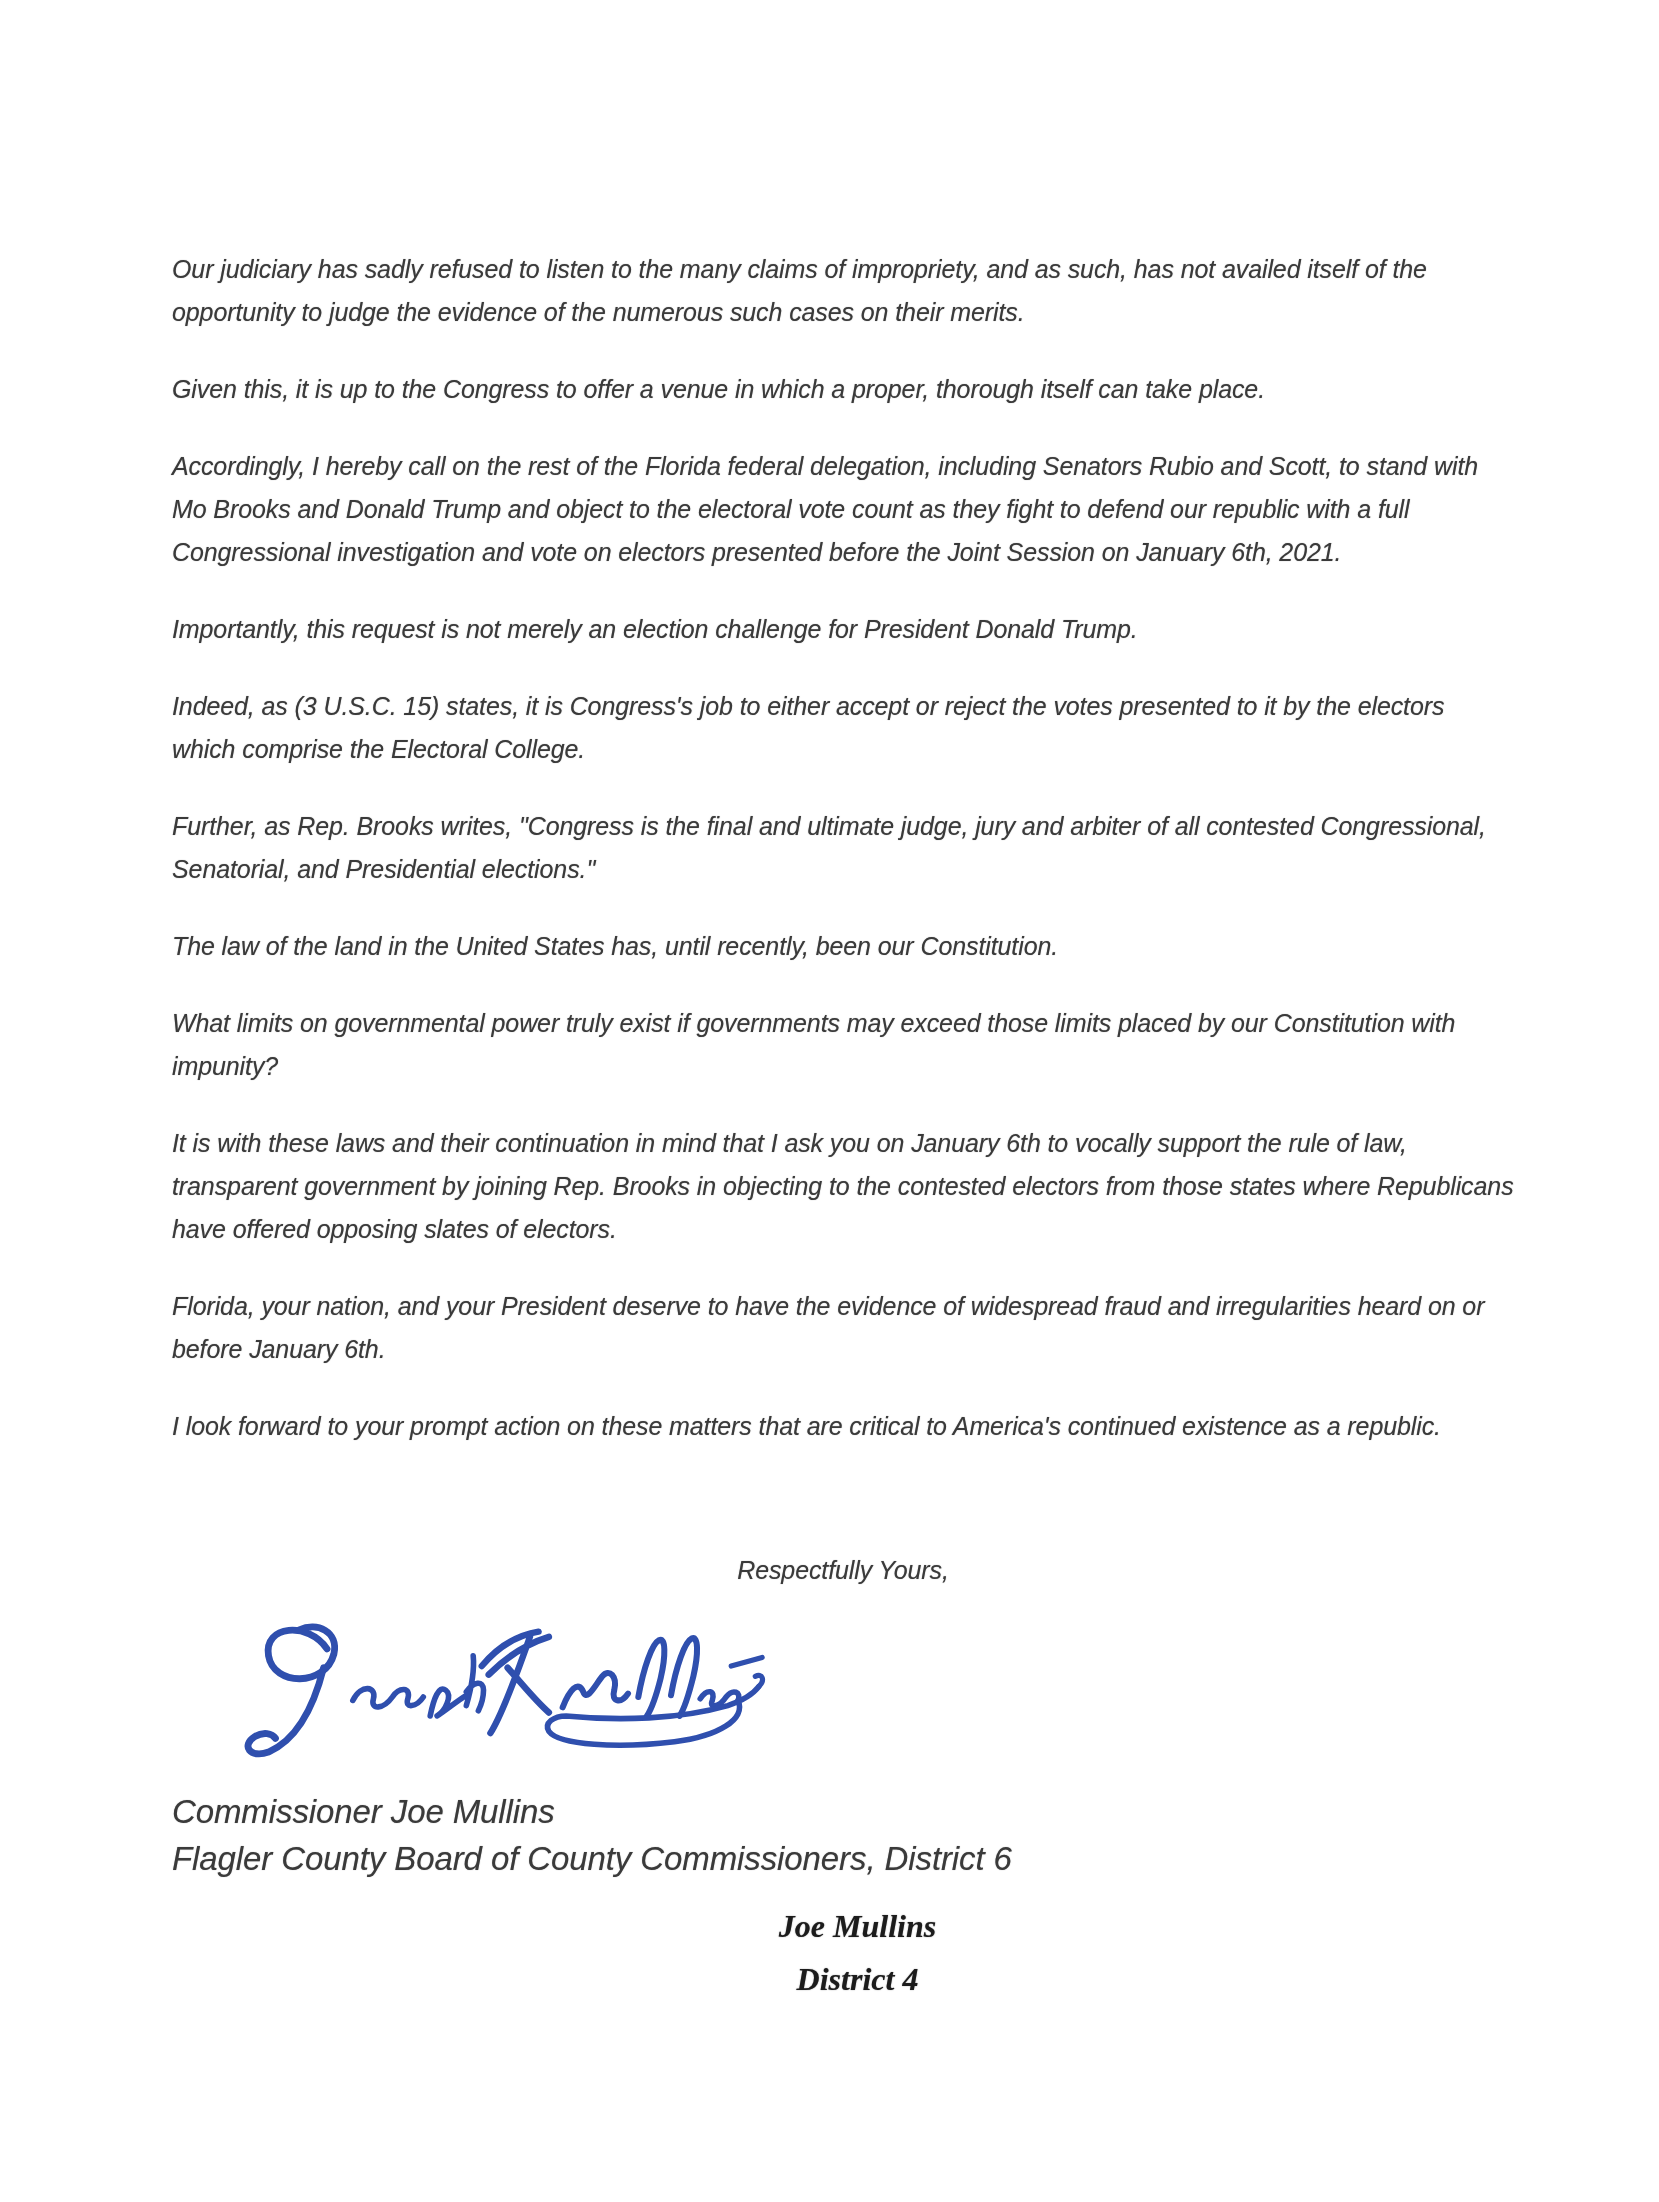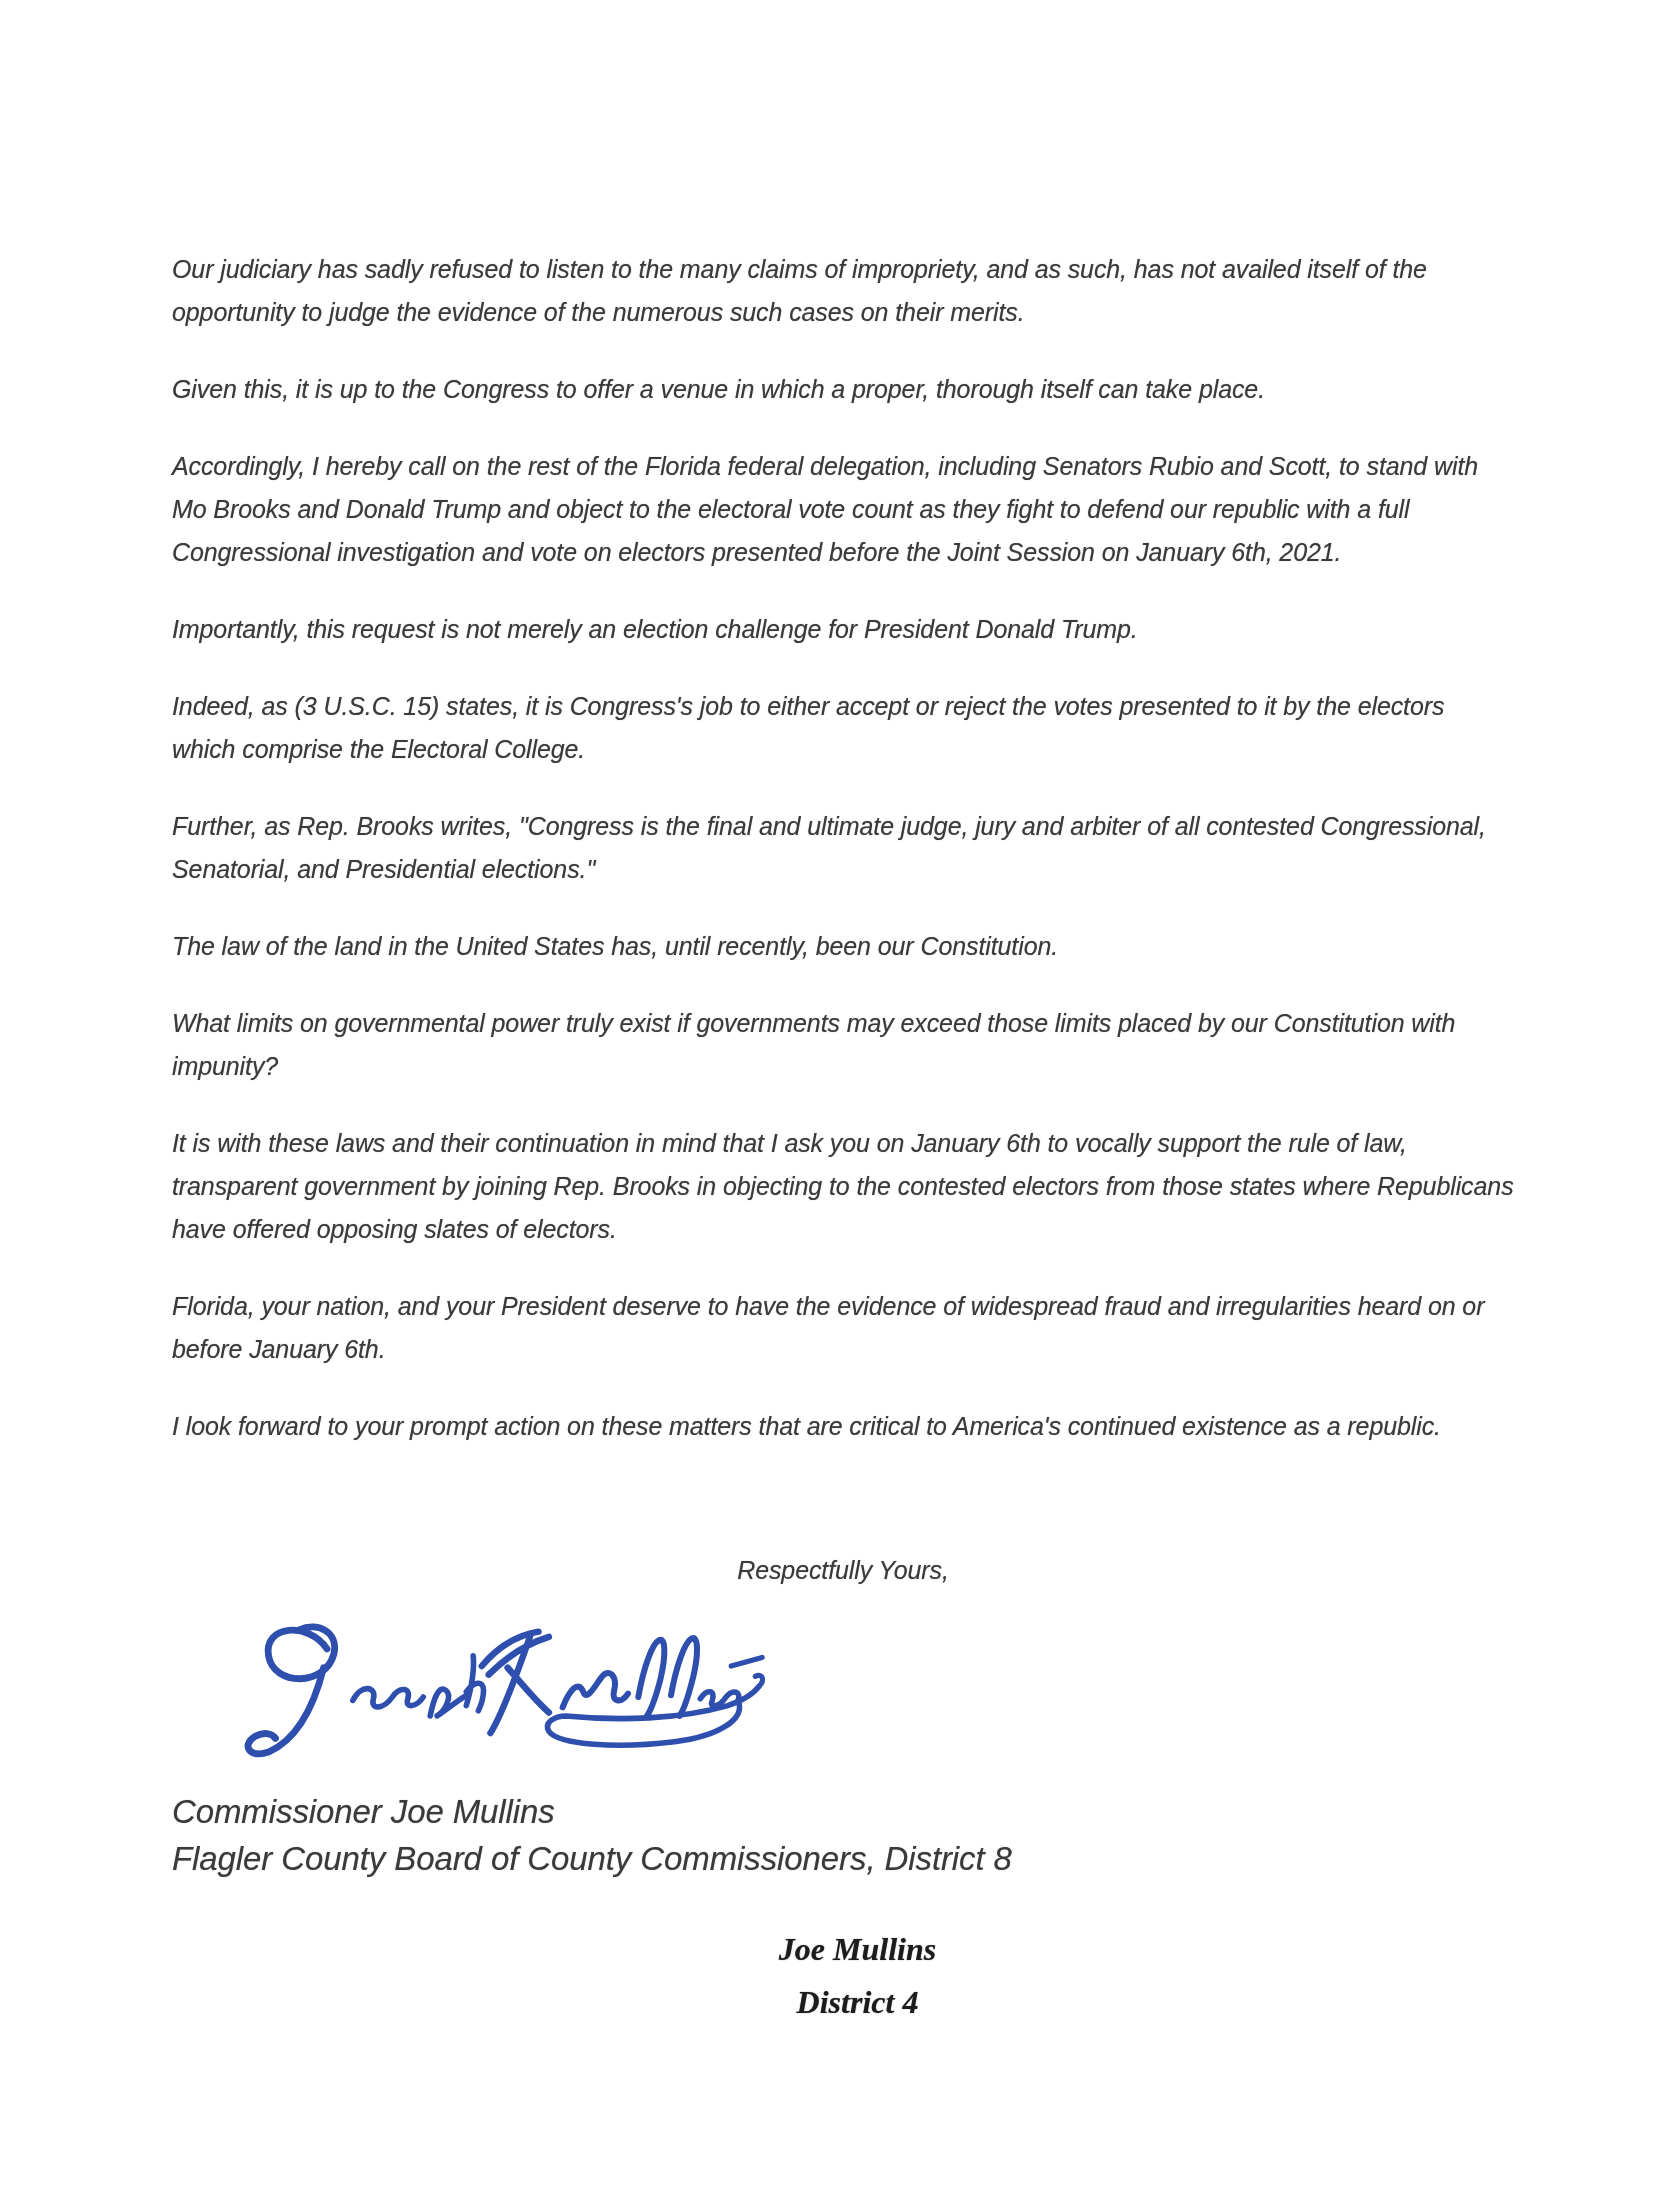"Flagler County Board of County" p { text: 8 -> 6 }
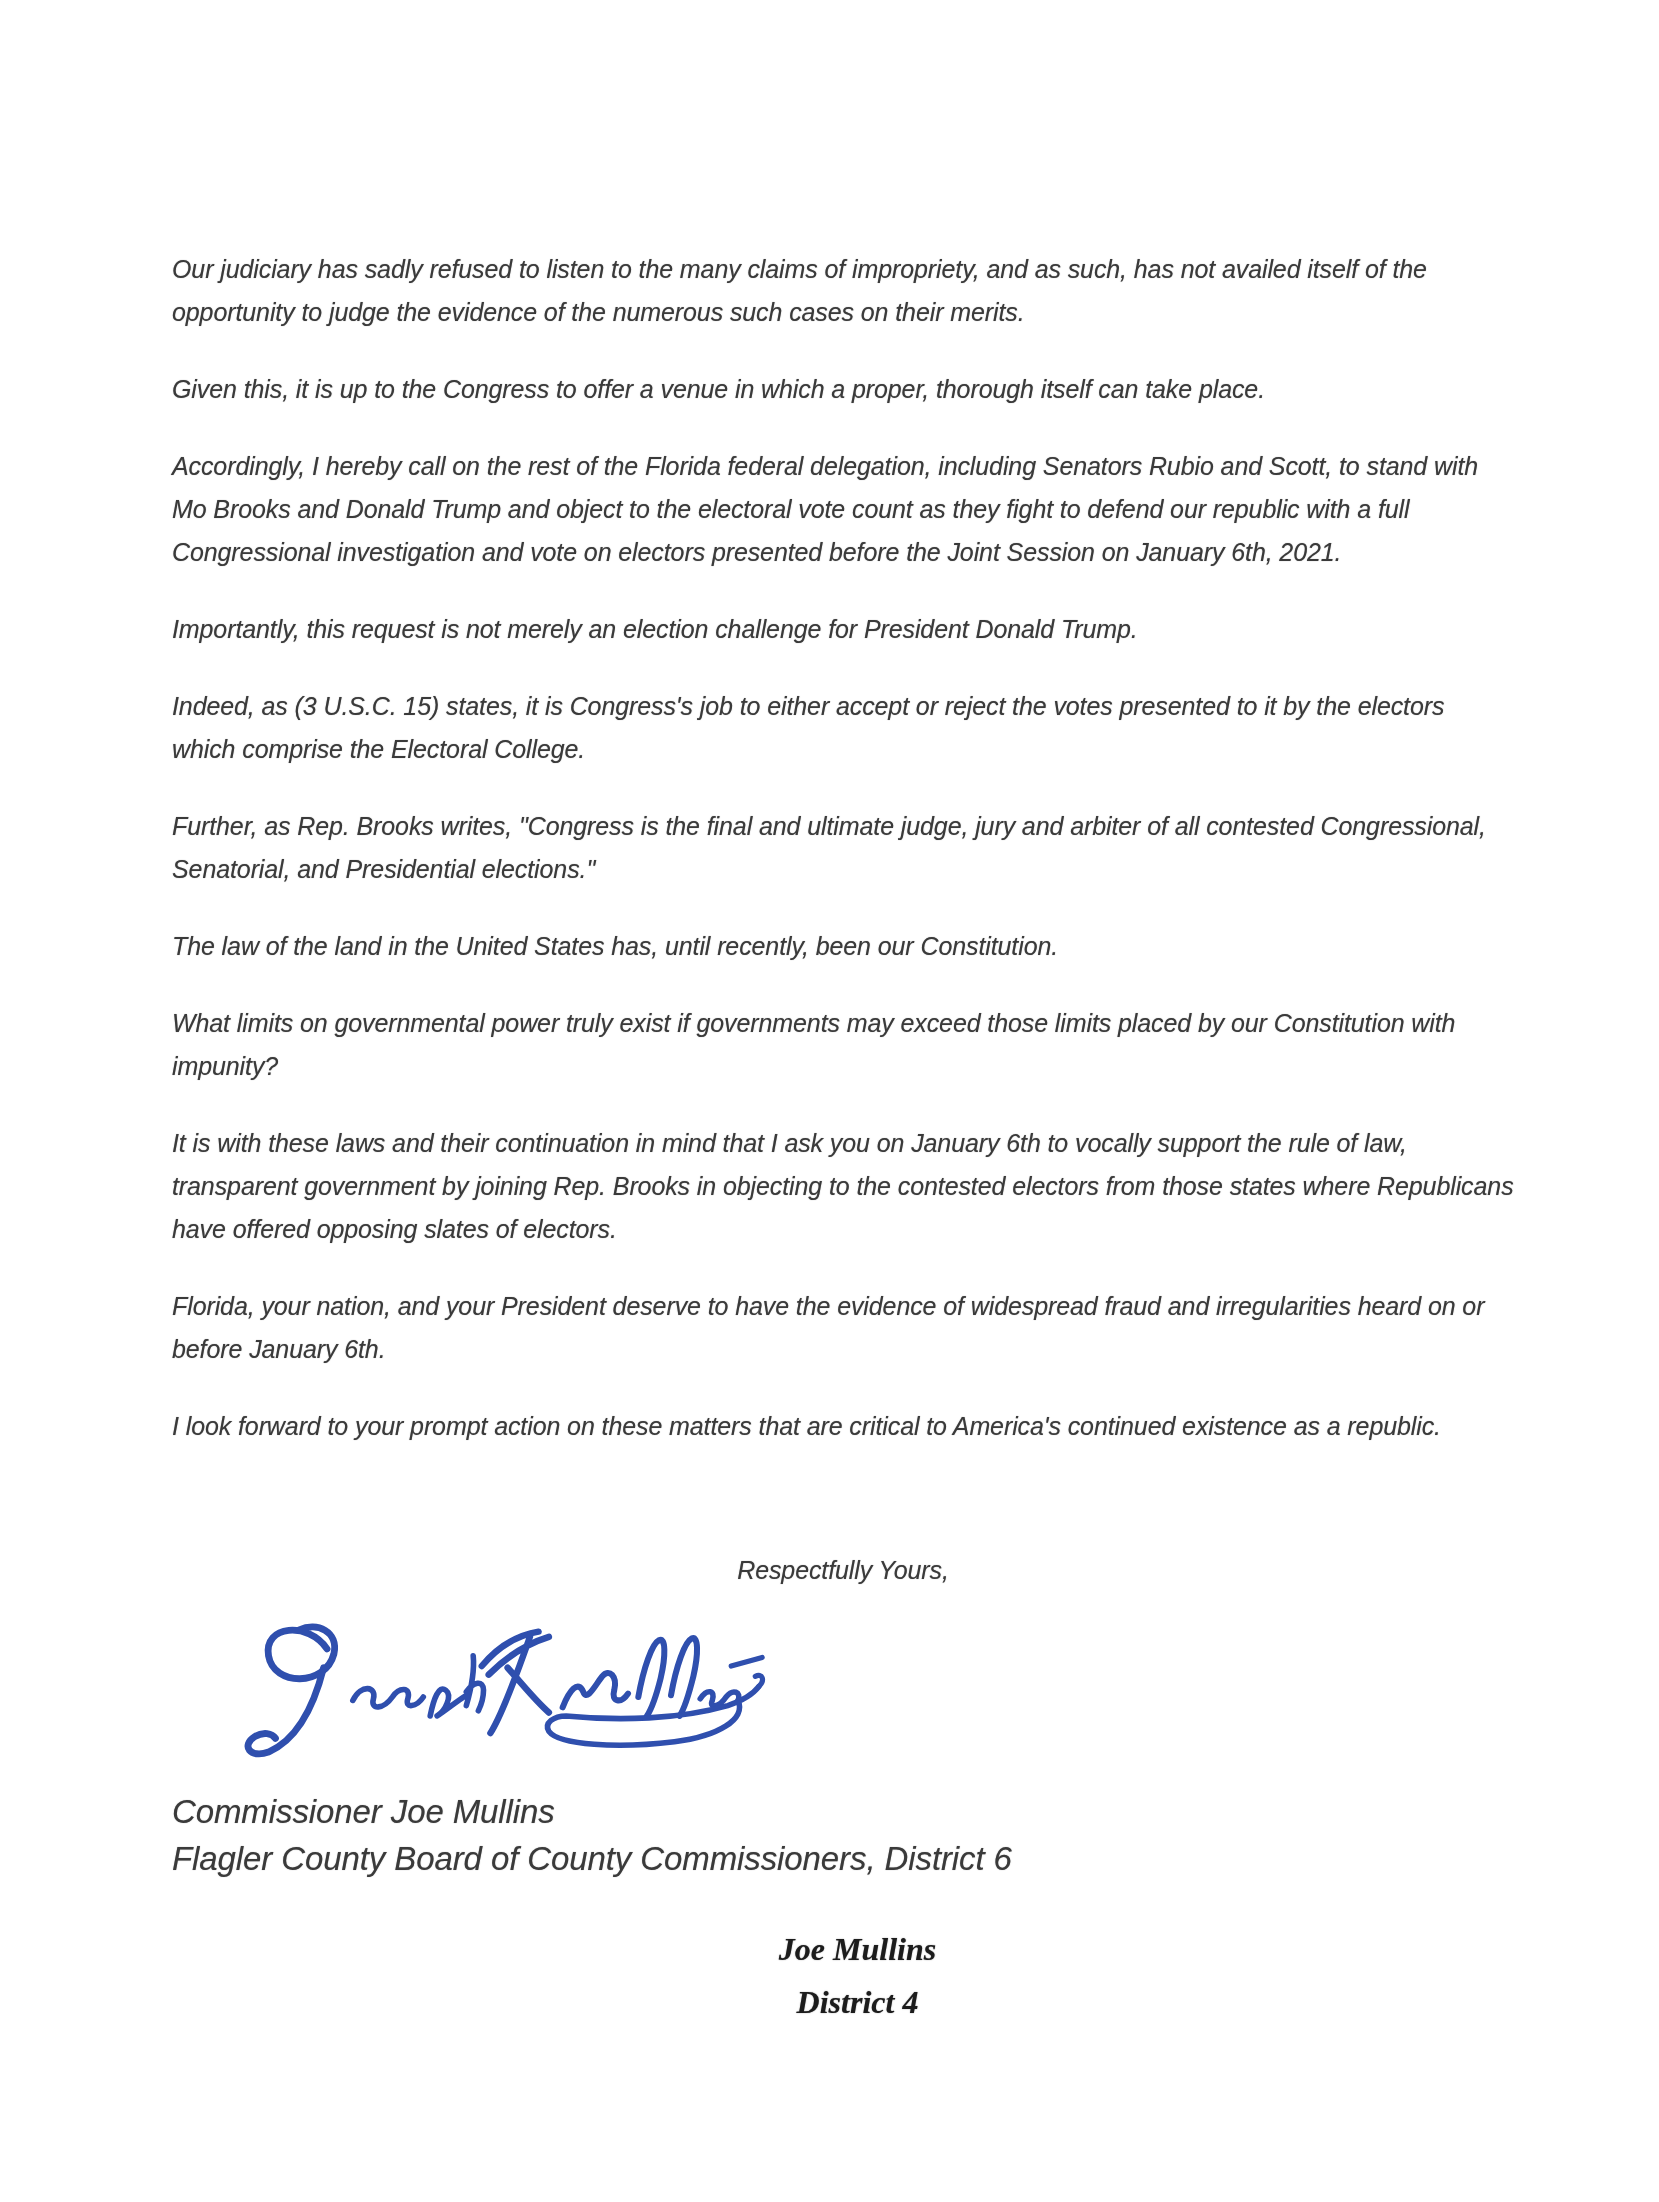"Joe Mullins" .footer-block { margin-top: 41px -> 18px }
